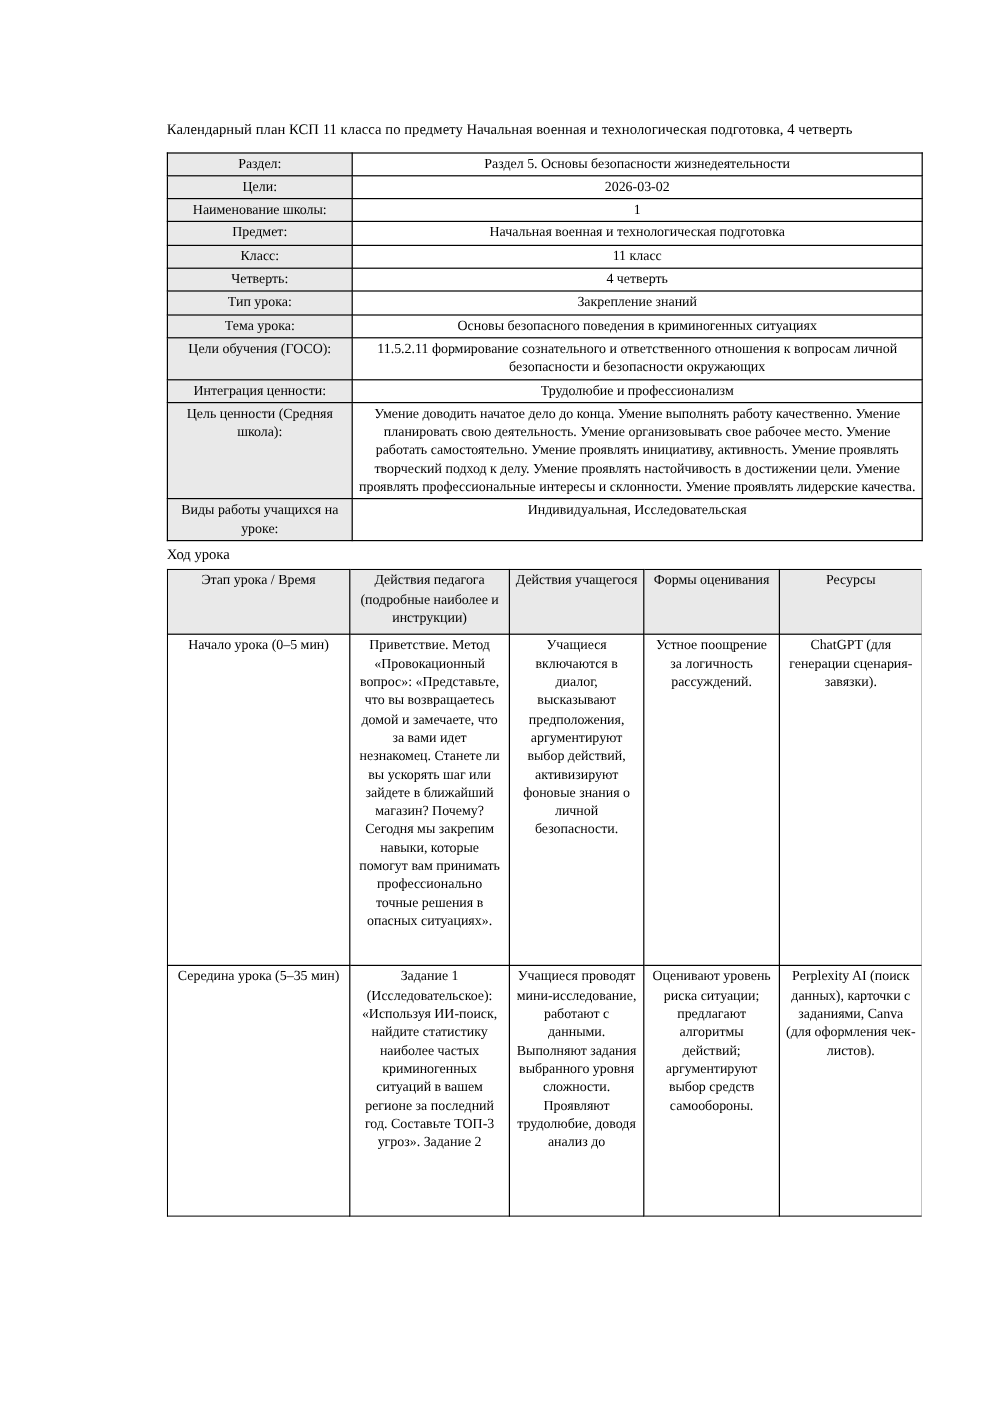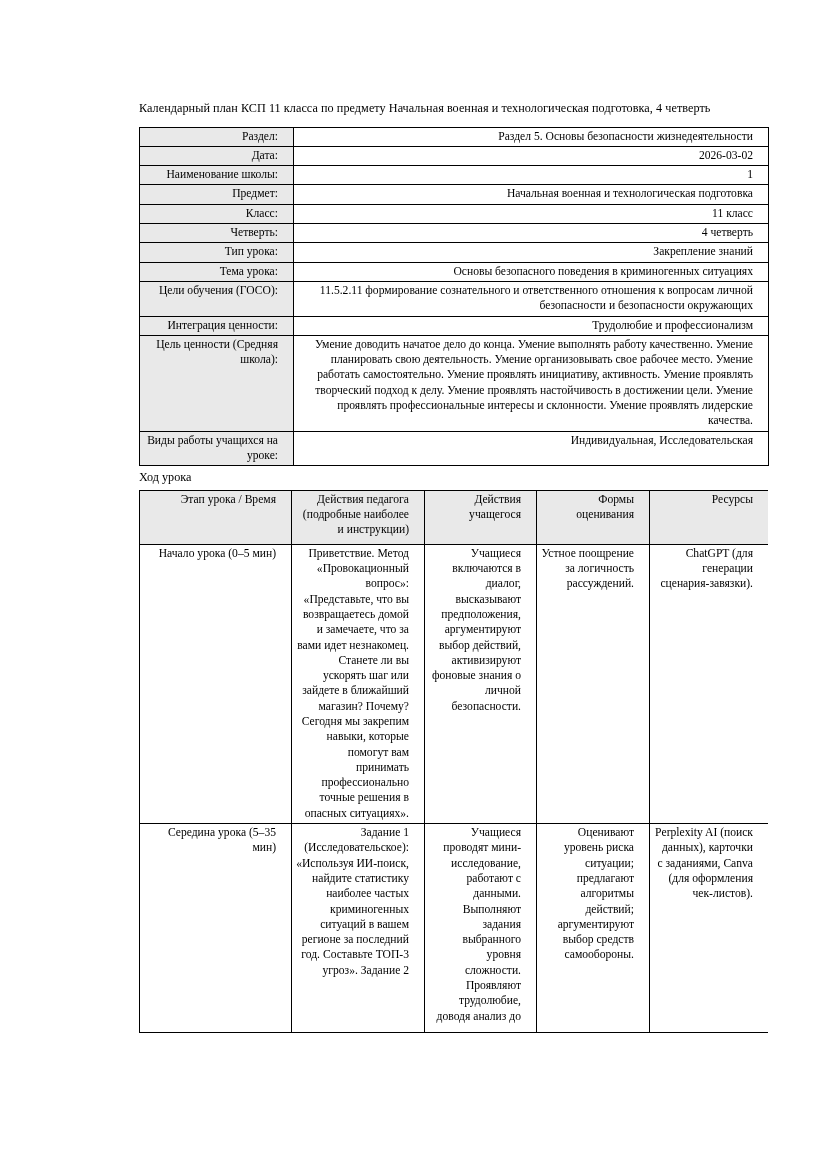"Раздел:" td, th { padding: 1px 15px 2px 4px -> 1px 4px 2px 4px; text-align: right -> center }
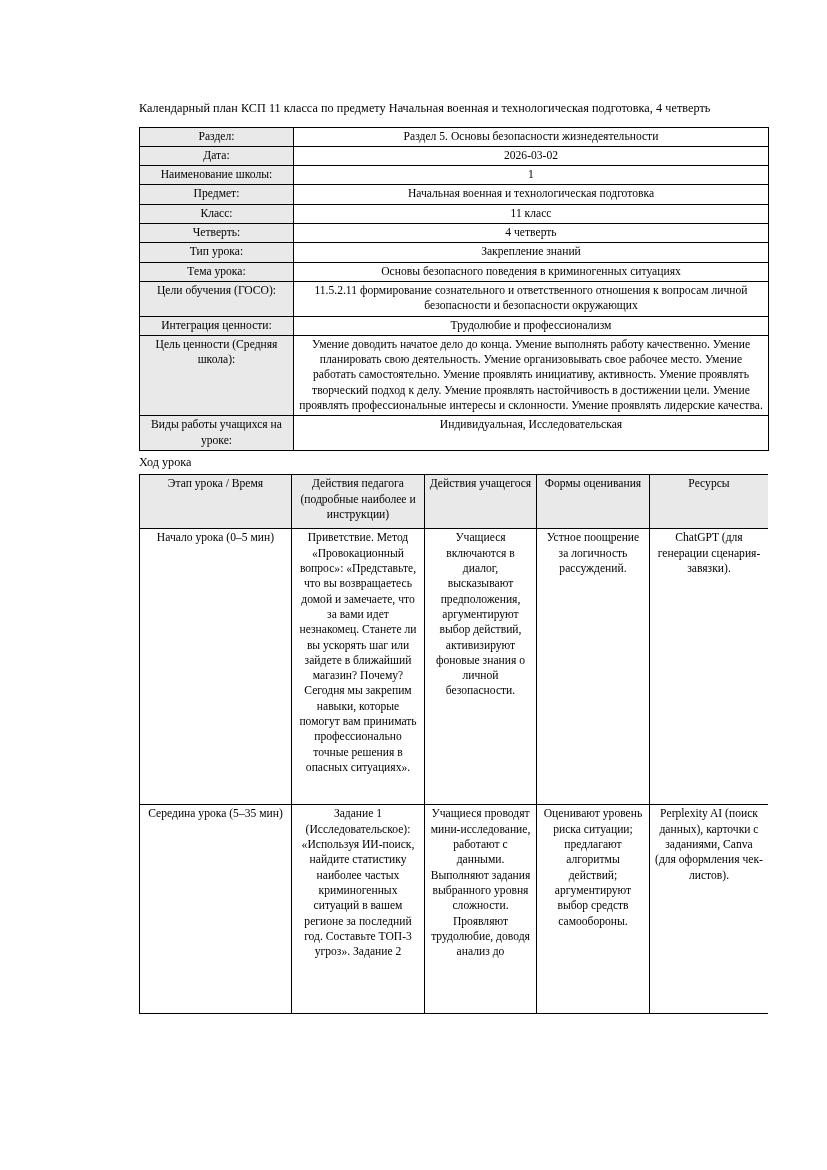"Дата:" td.label { text: Дата -> Цели }
